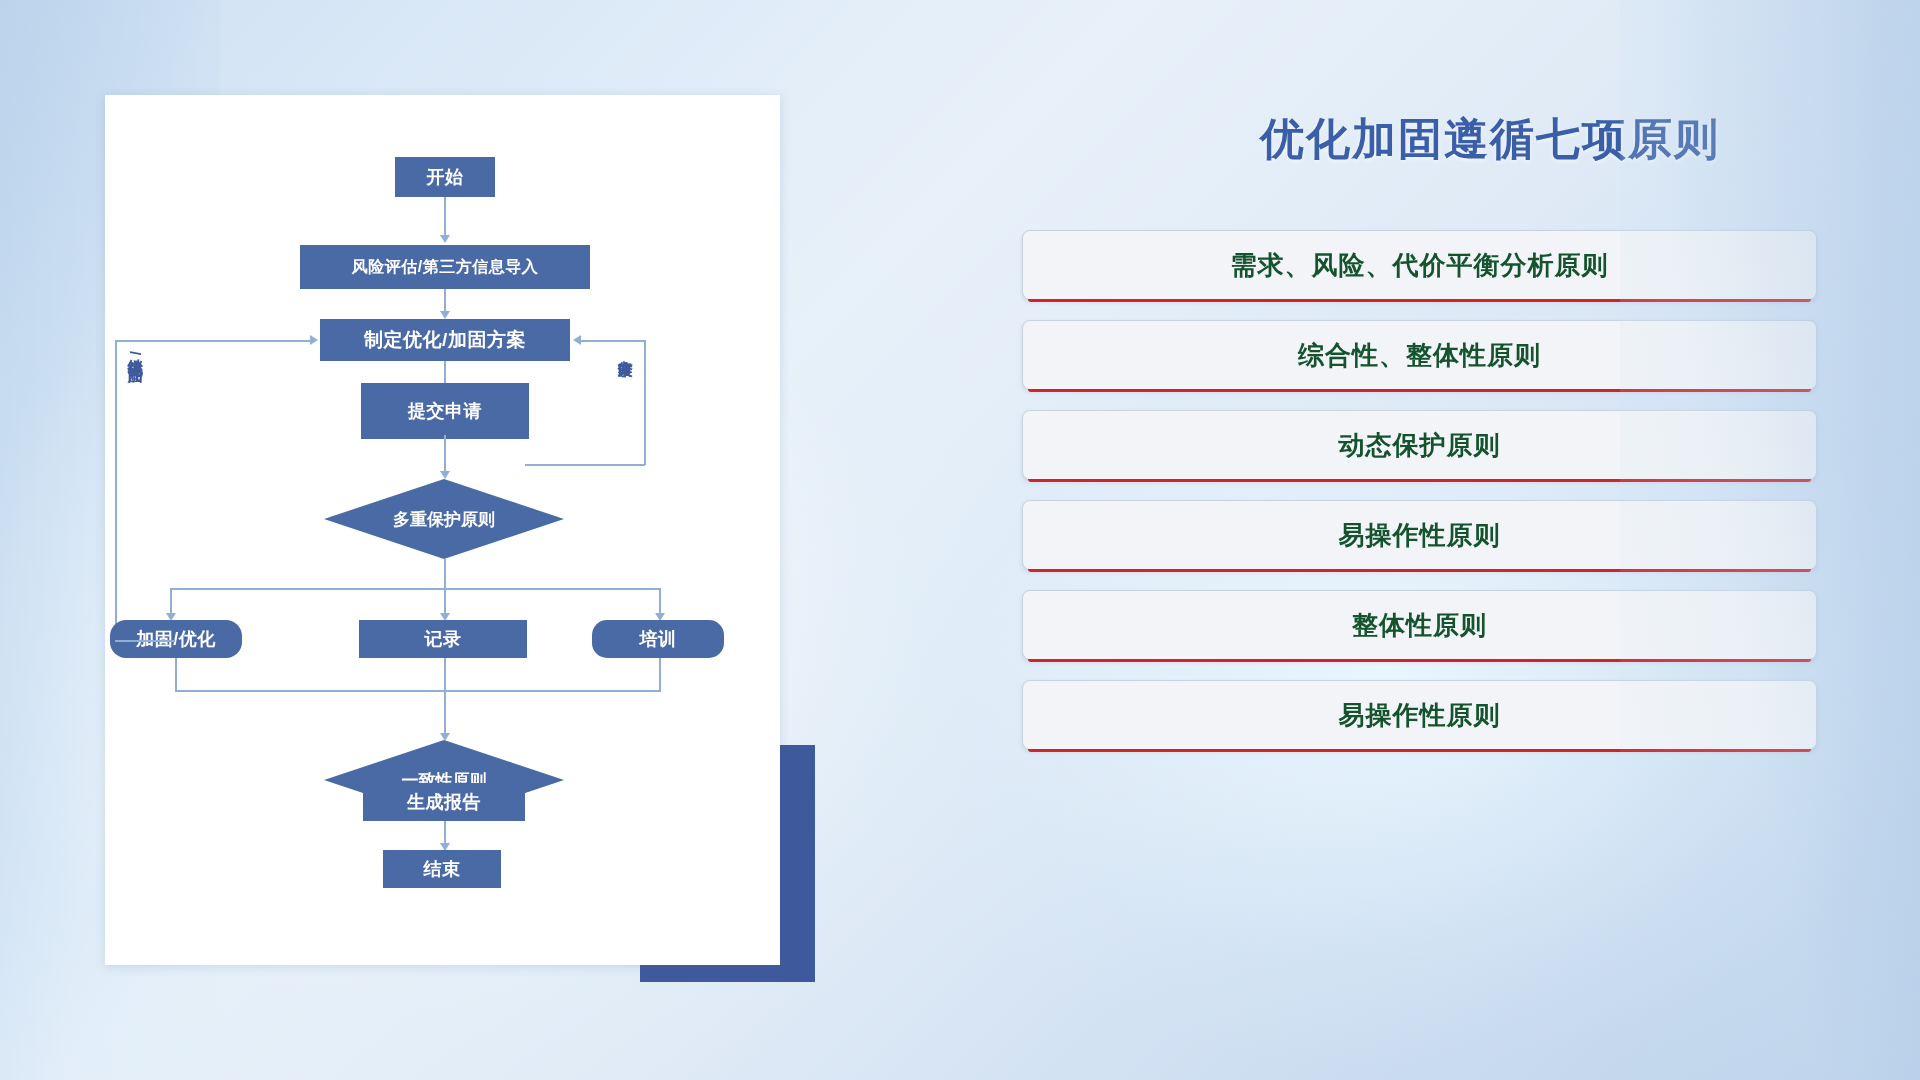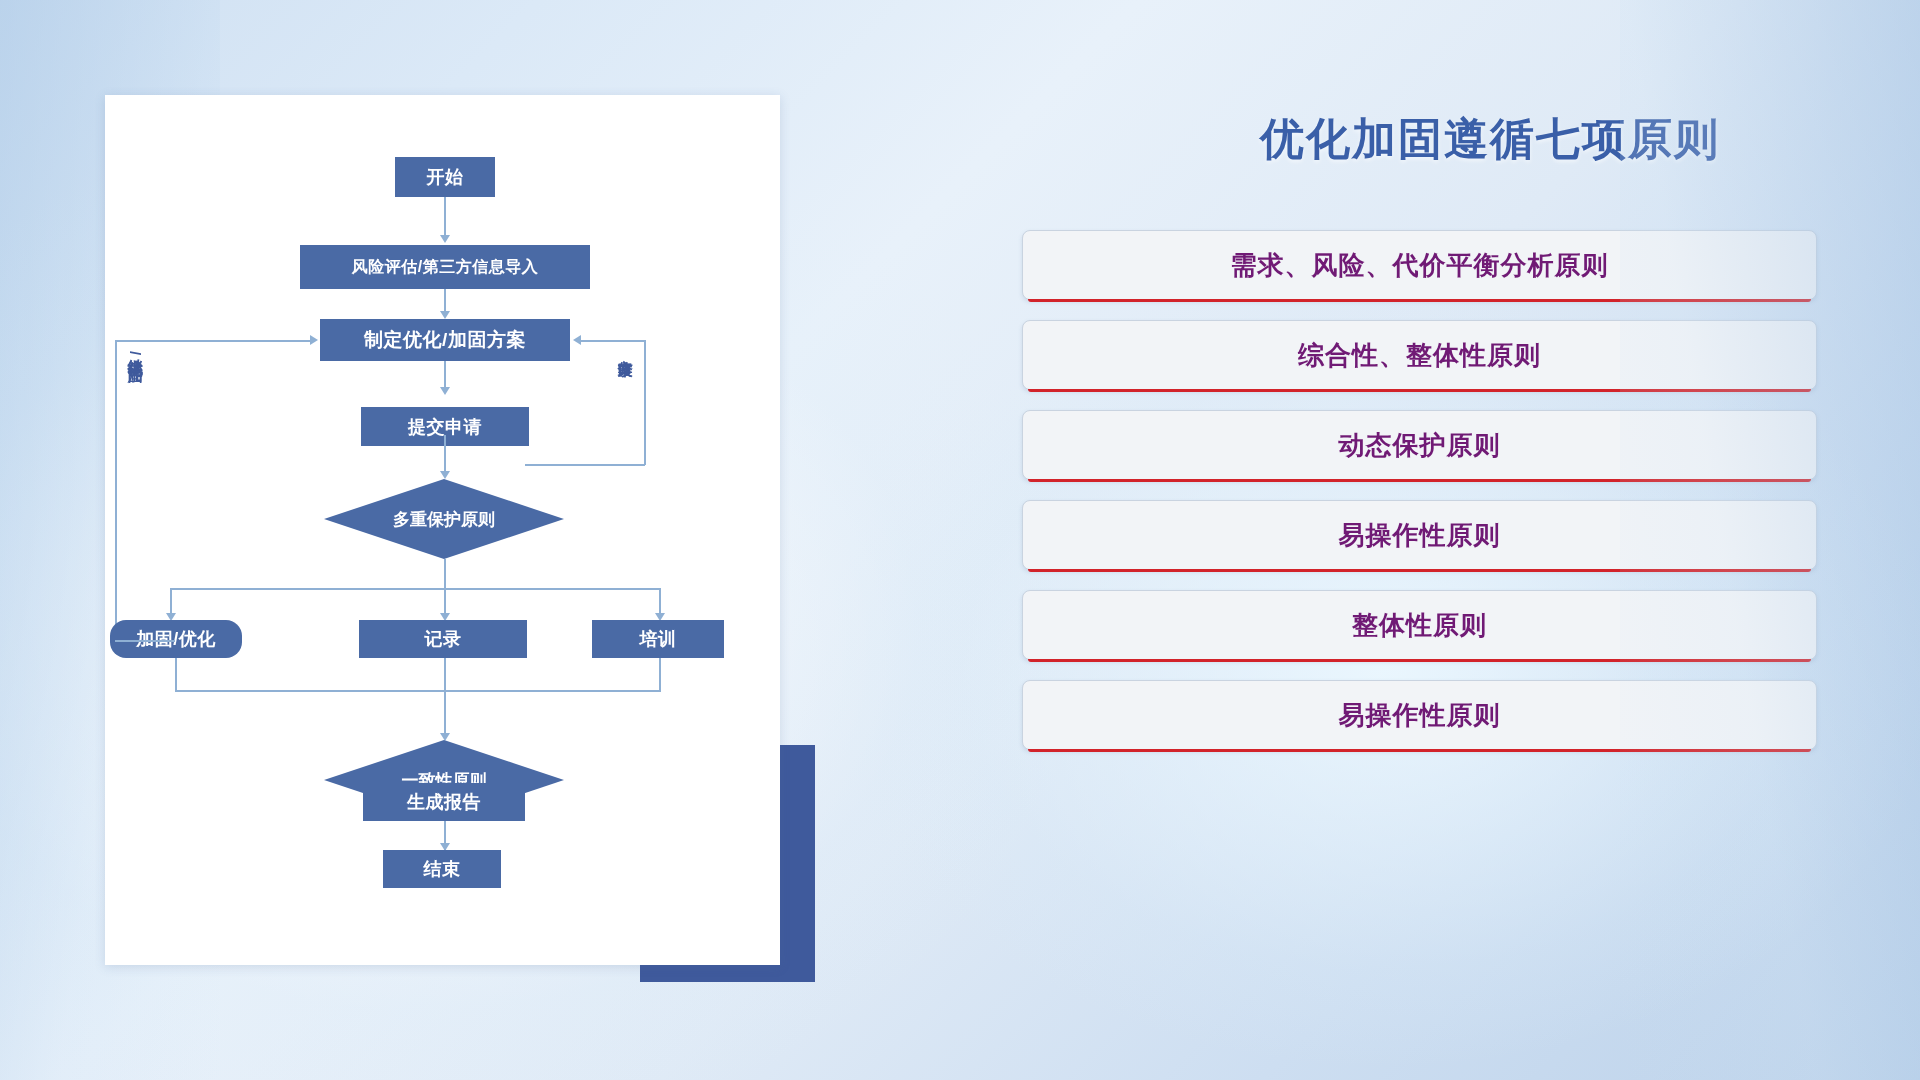"需求、风险、代价平衡分析原则" .principle { color: #701a75 -> #14532d }
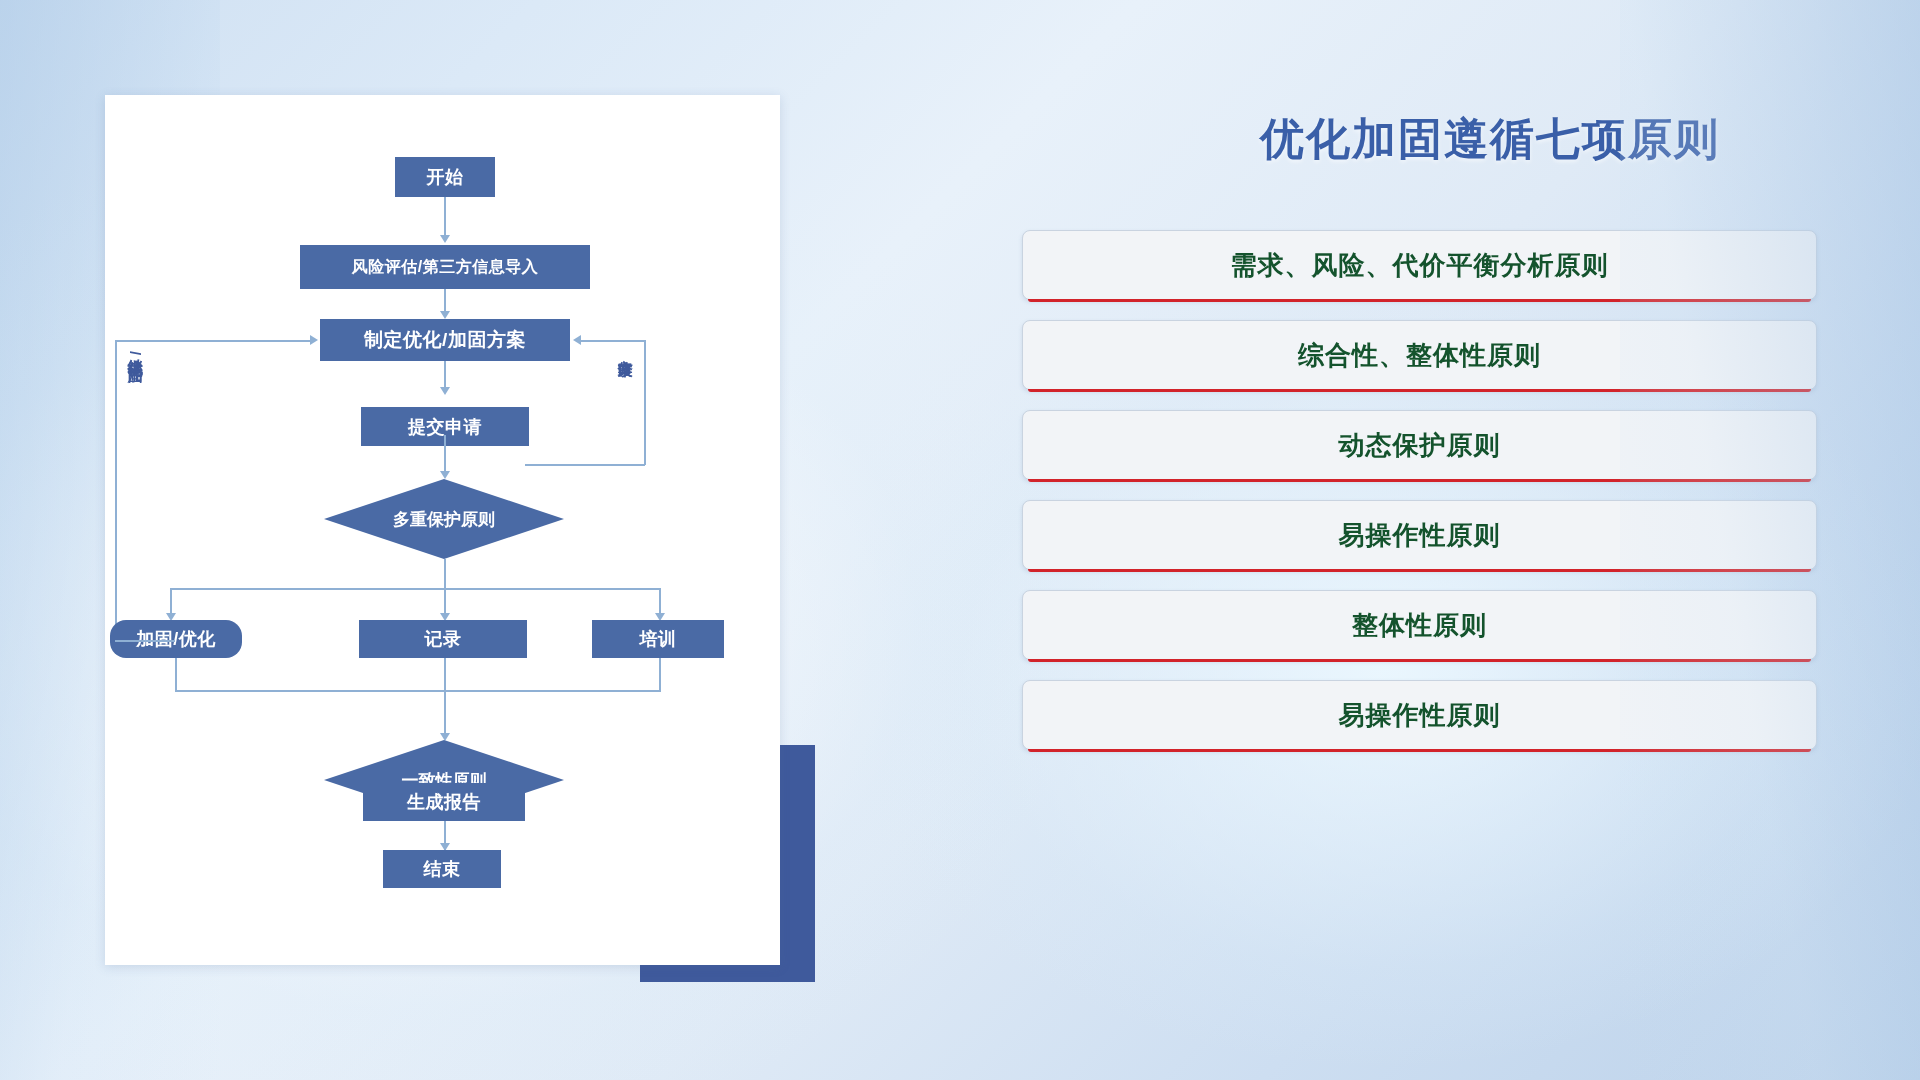"提交申请" div.node { height: 39px -> 56px; top: 312px -> 288px }
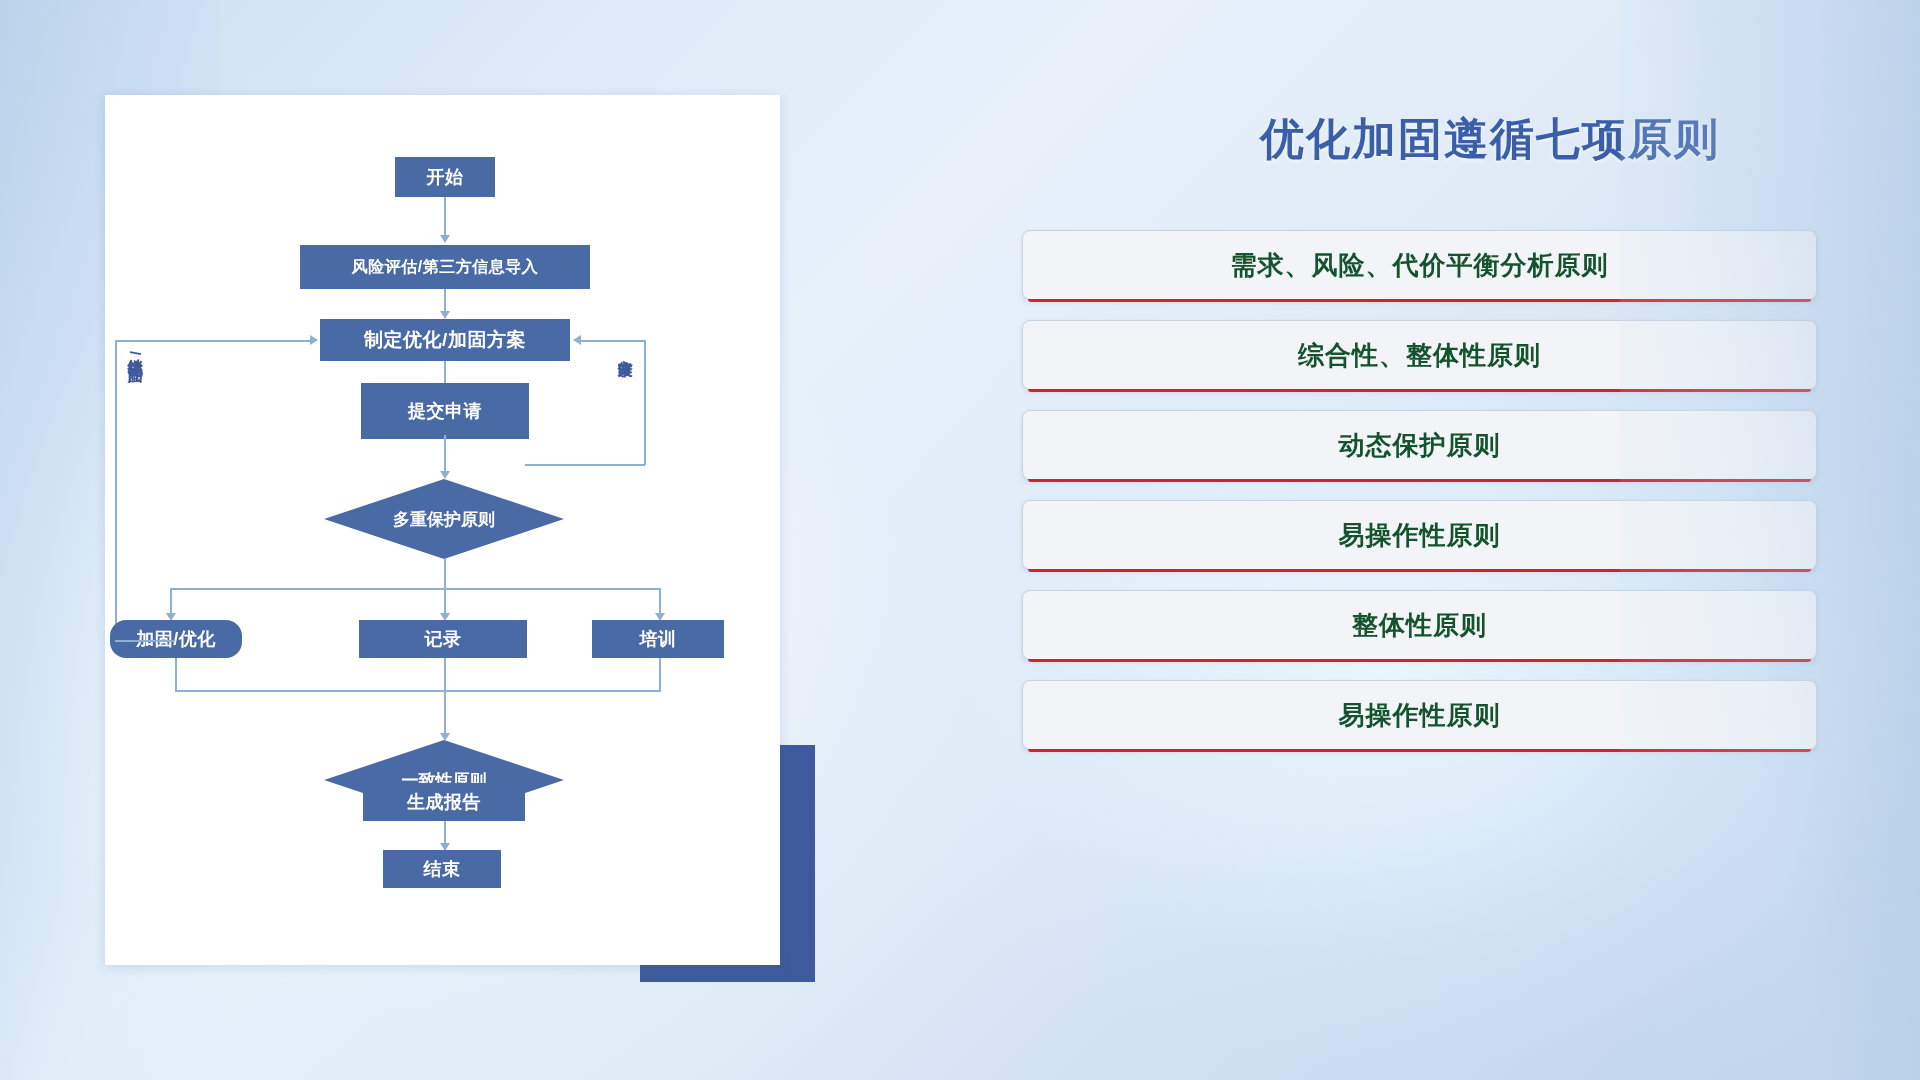"培训" div.node { border-radius: none -> 15px }
